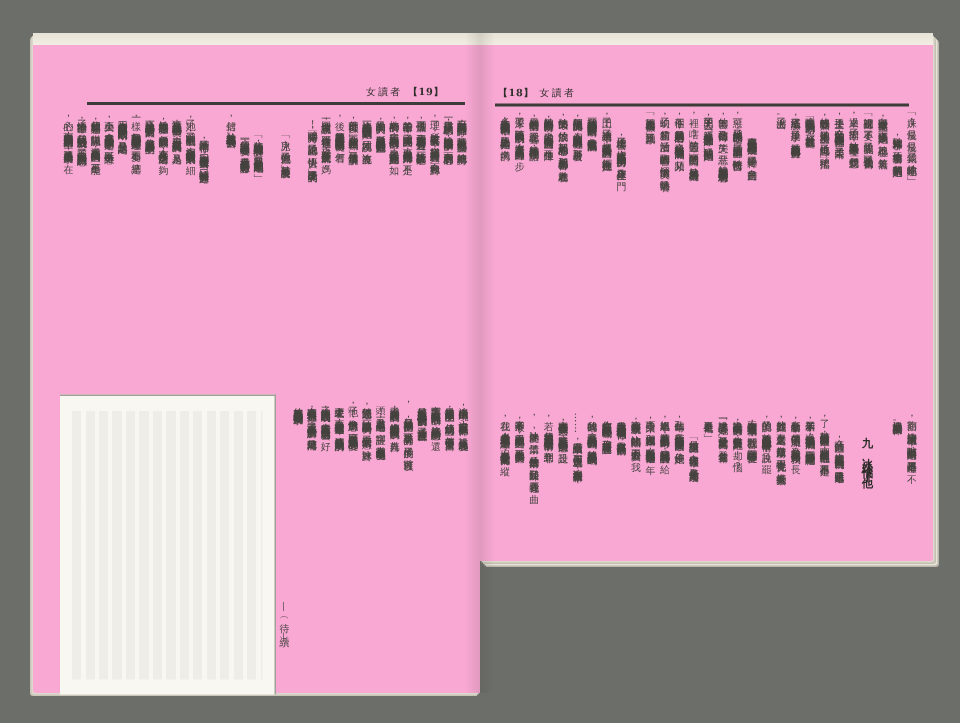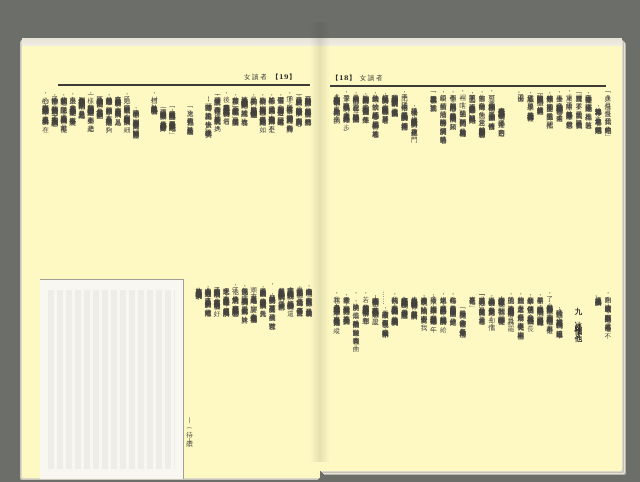"女讀者 【19】" .page { background: #fef9c3 -> #f9a8d4; margin-top: 16px -> none }
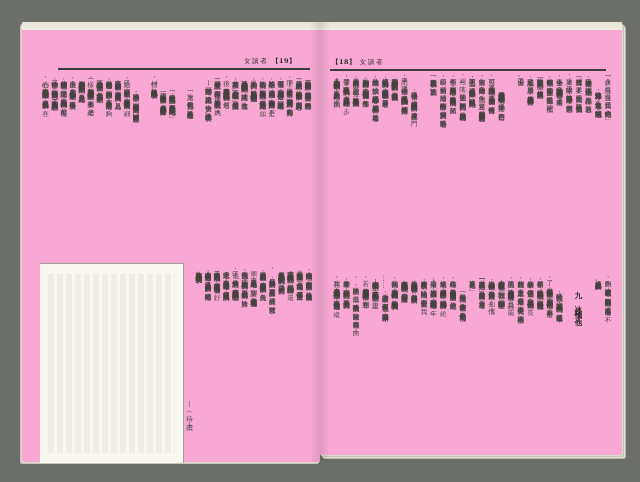"【18】 女讀者" #right-page { height: 433px -> 352px }
